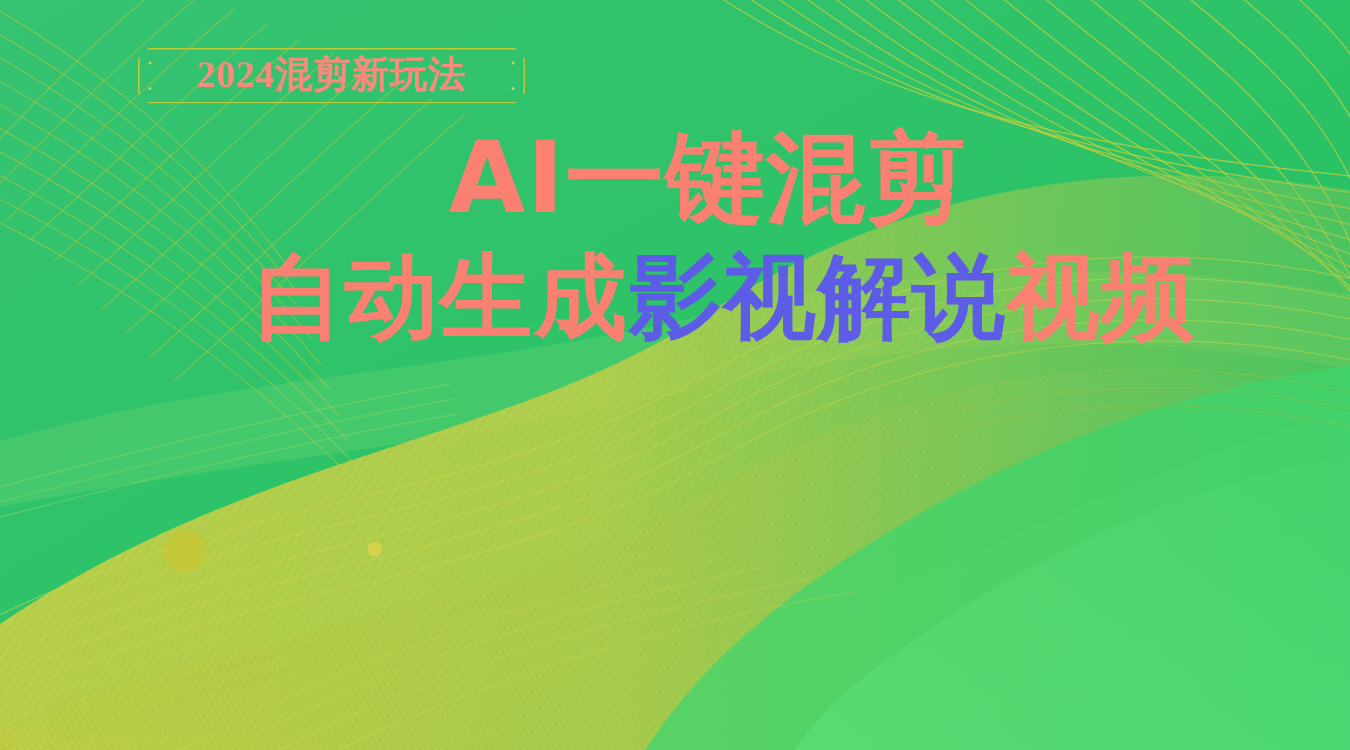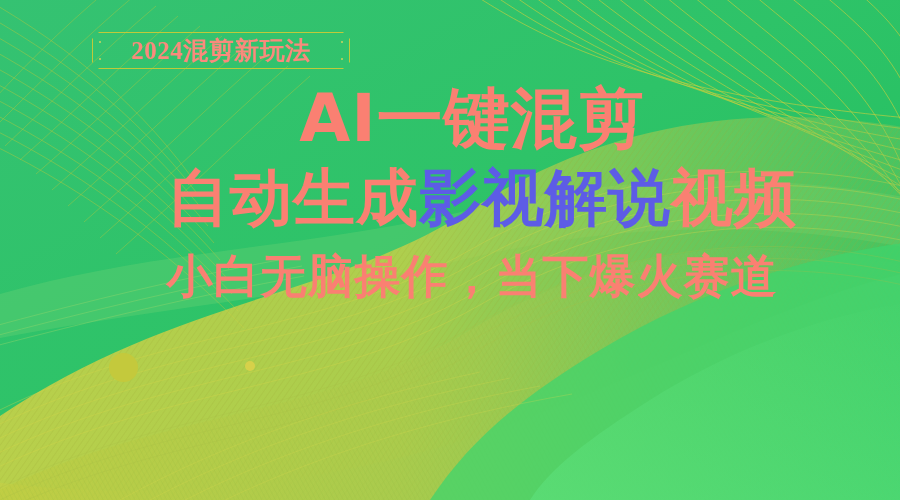"小白无脑操作，当下爆火赛道" div.hl-line { html: <div> <span>小白无脑操作，当下爆火赛道</span> </div> -> none }
